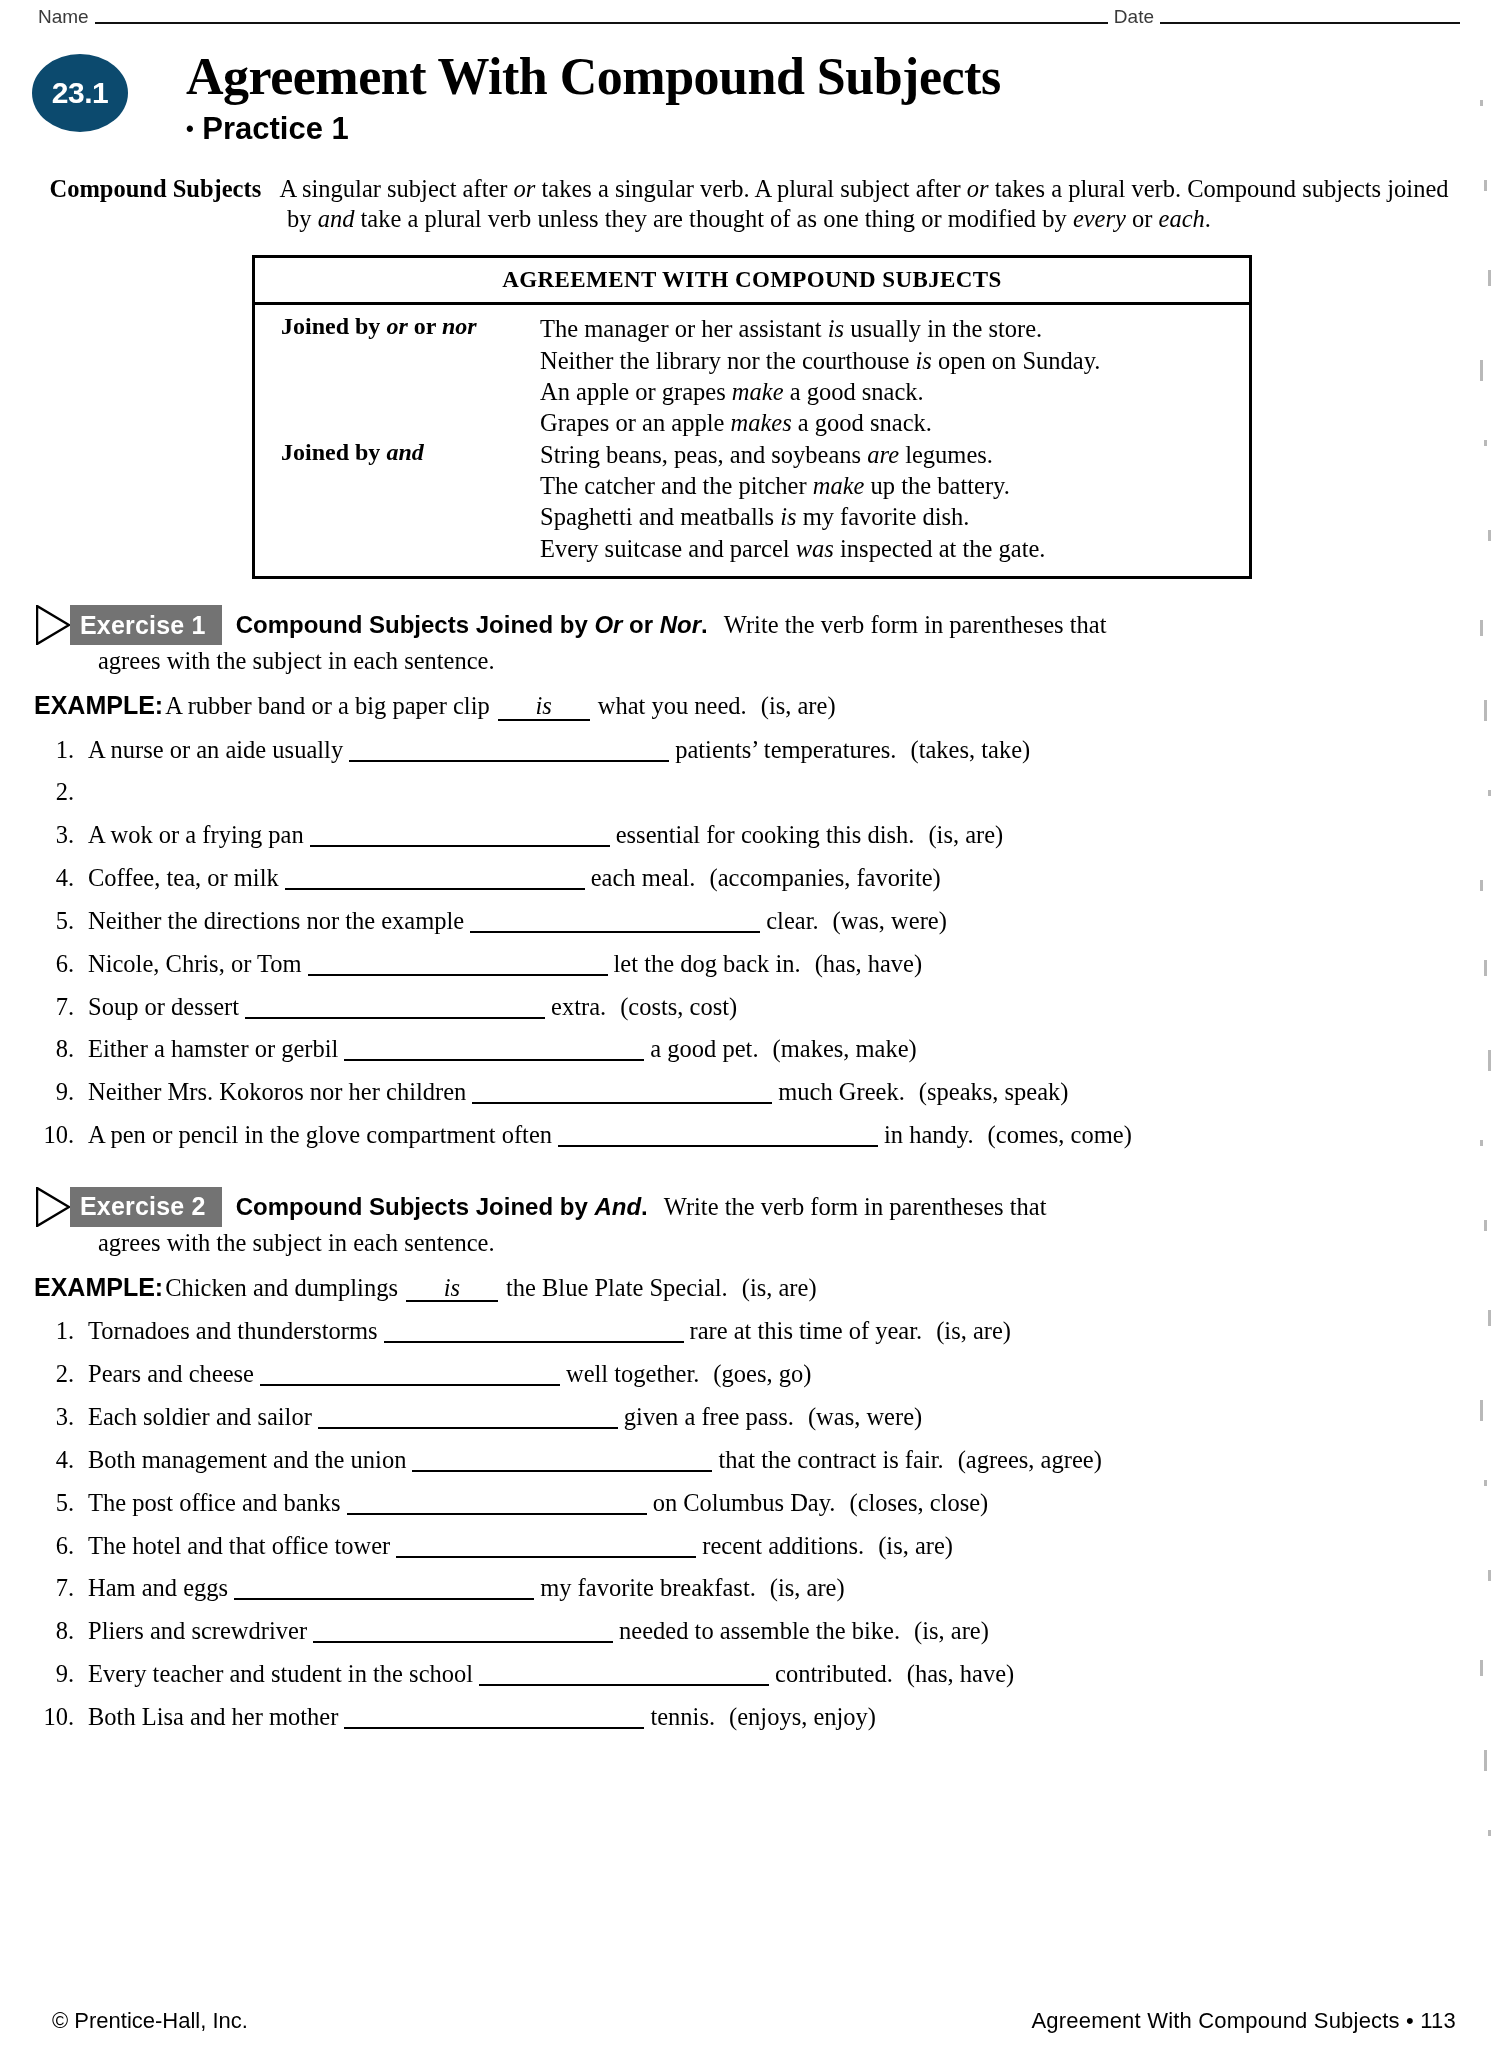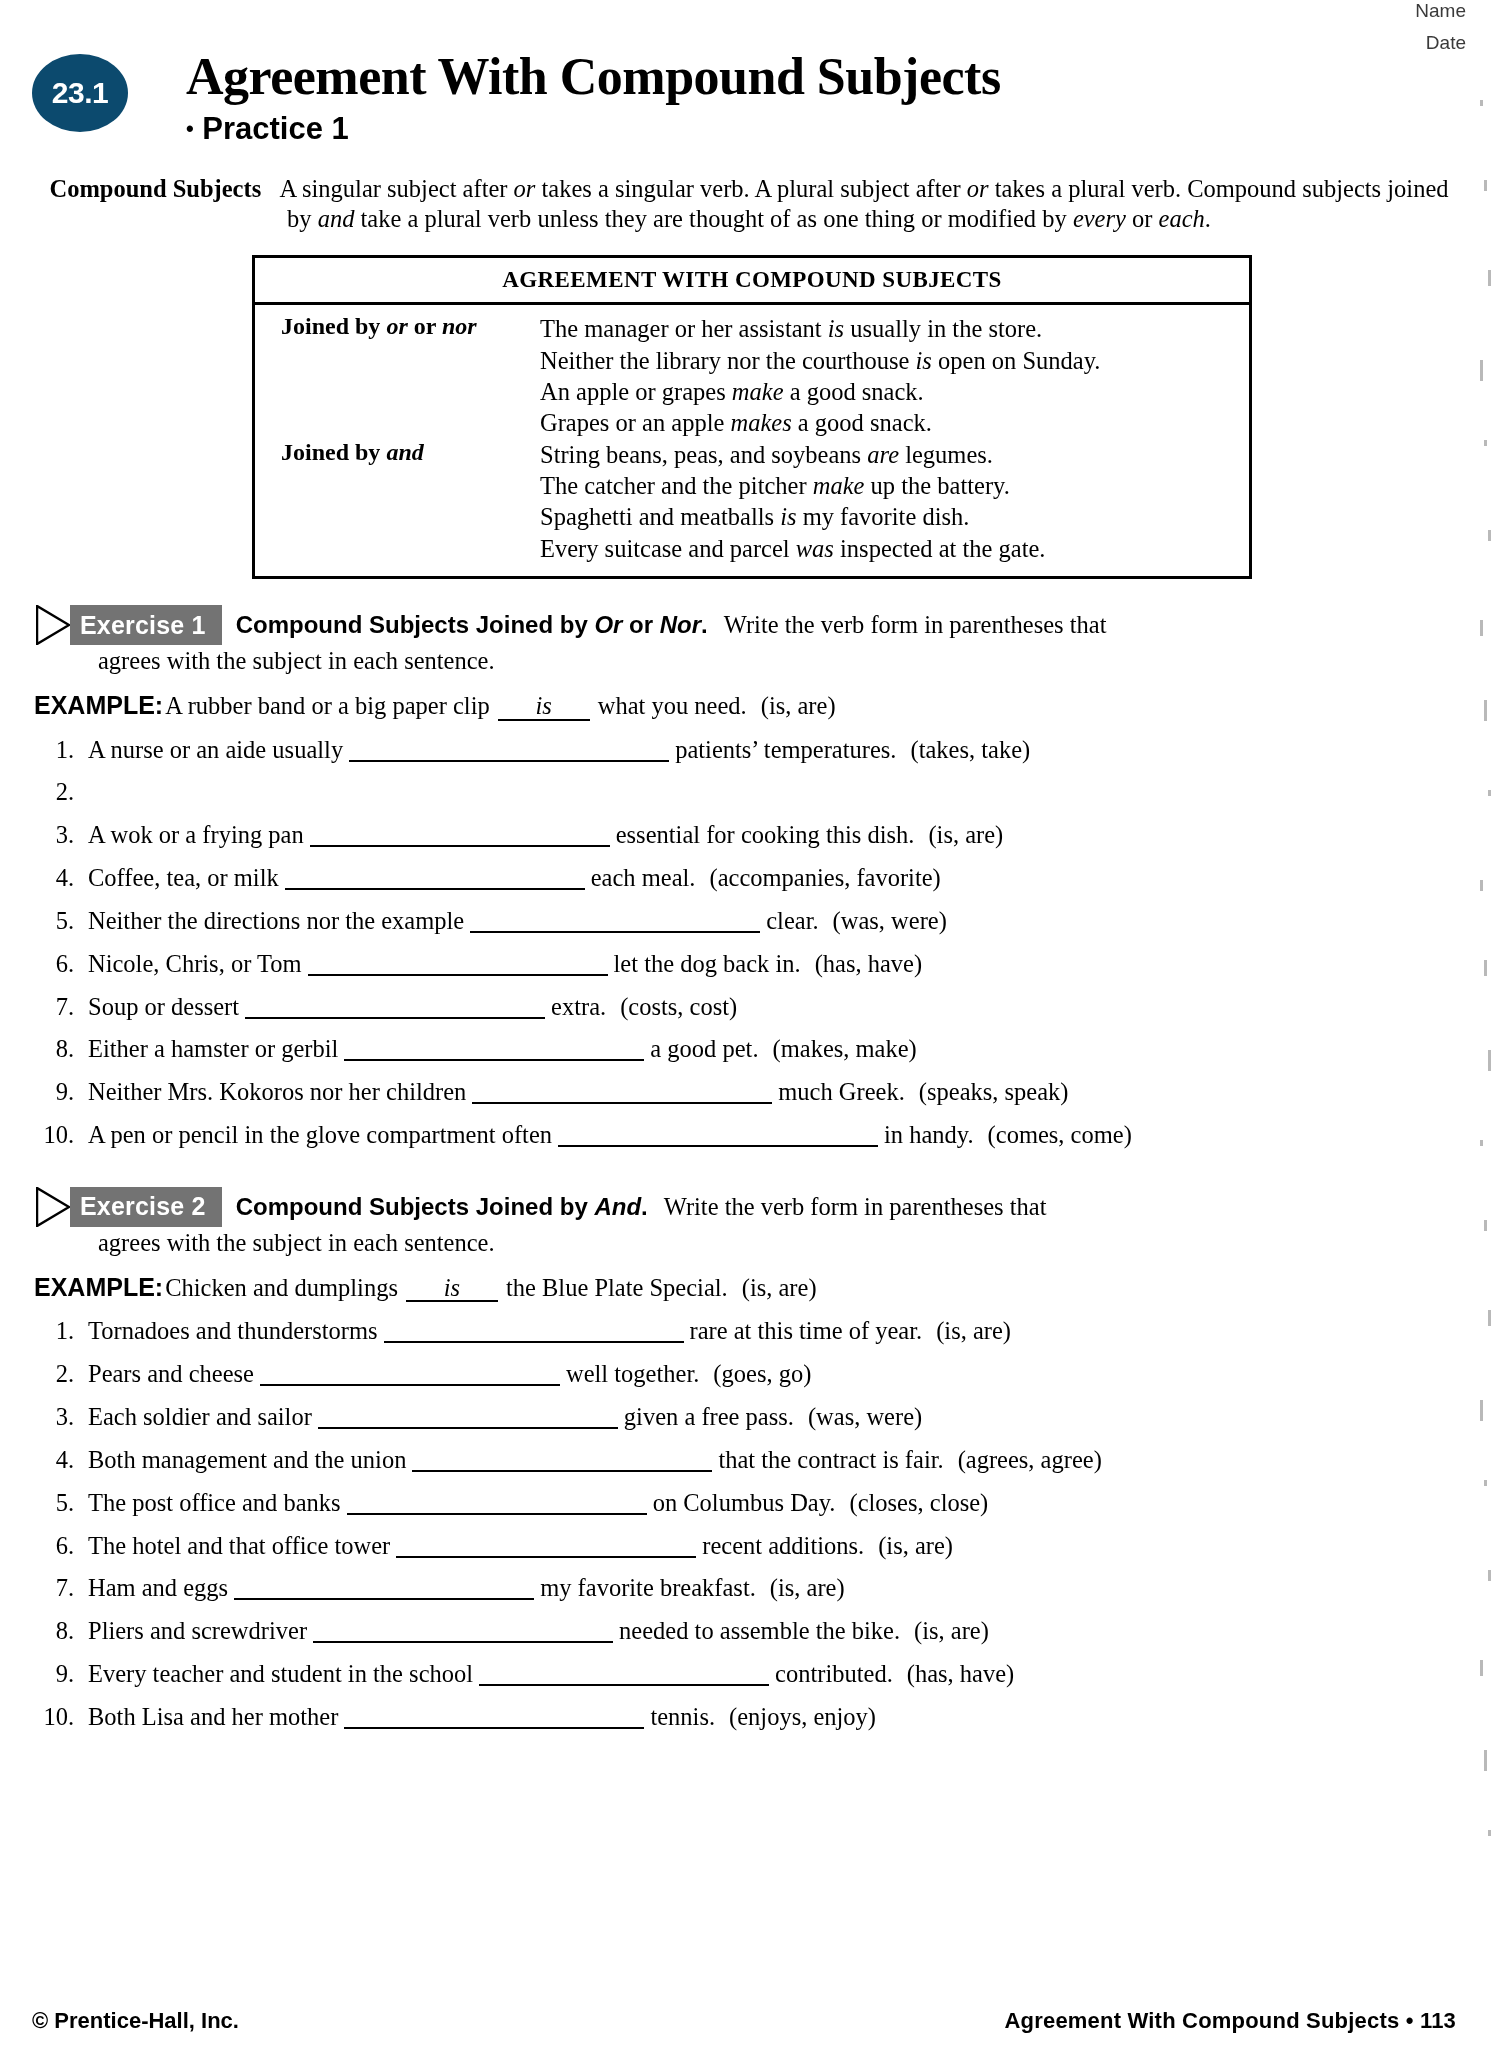"Name" .namedate { flex-direction: column -> none }
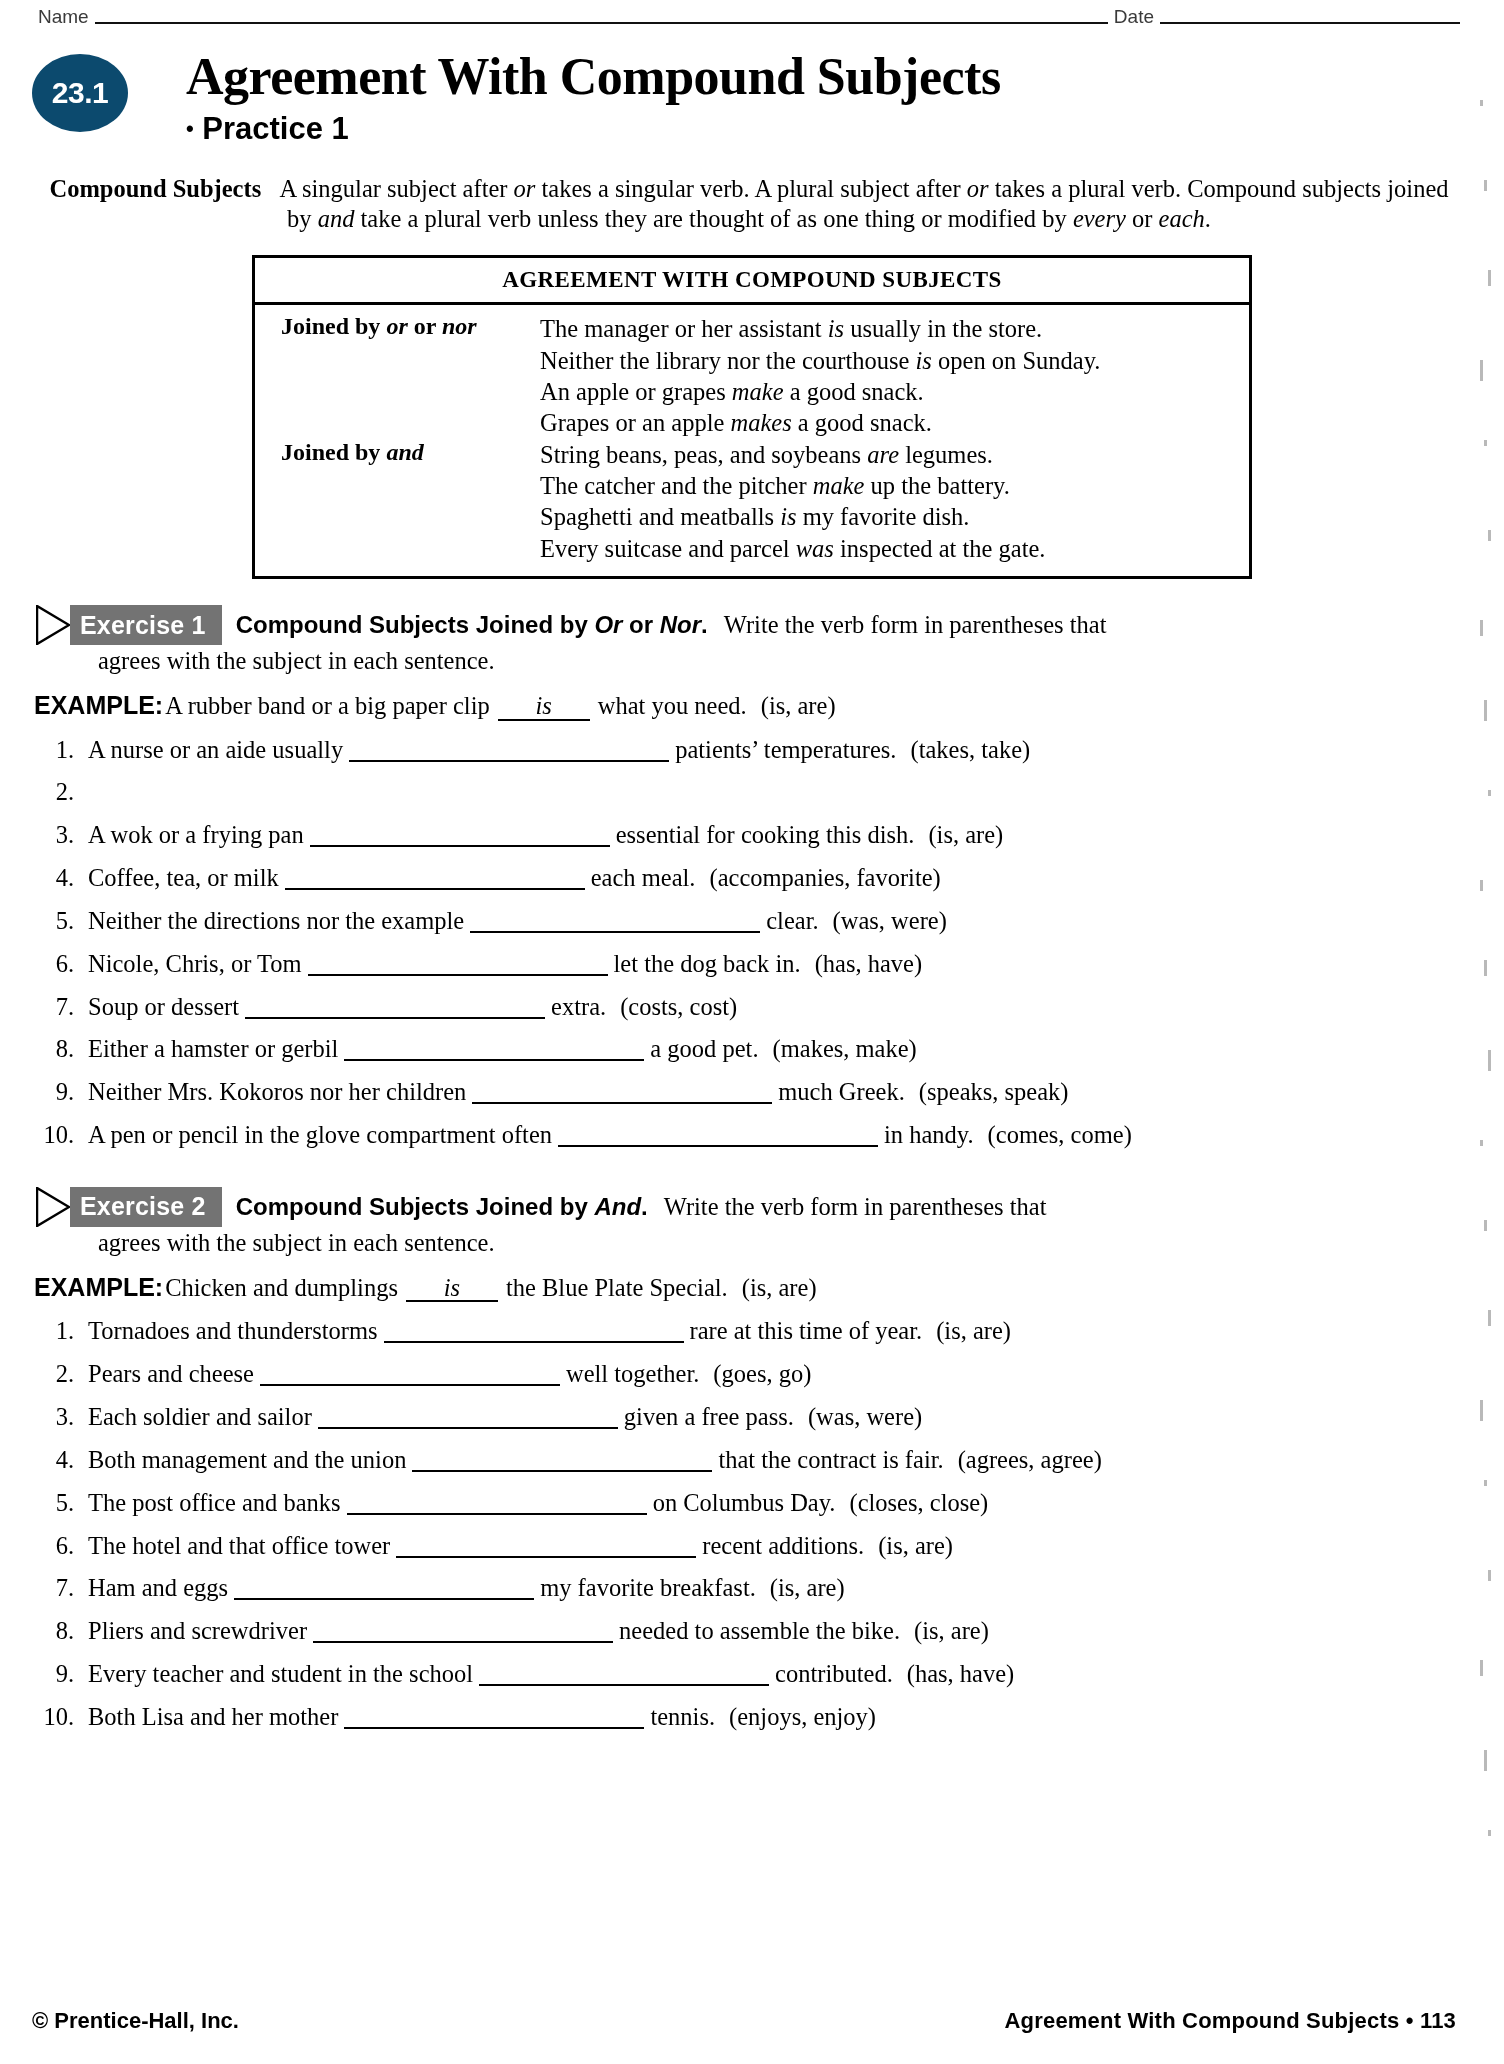"© Prentice-Hall, Inc." .footer { font-weight: bold -> normal; padding: 0 48px 0 32px -> 0 48px 0 52px }
